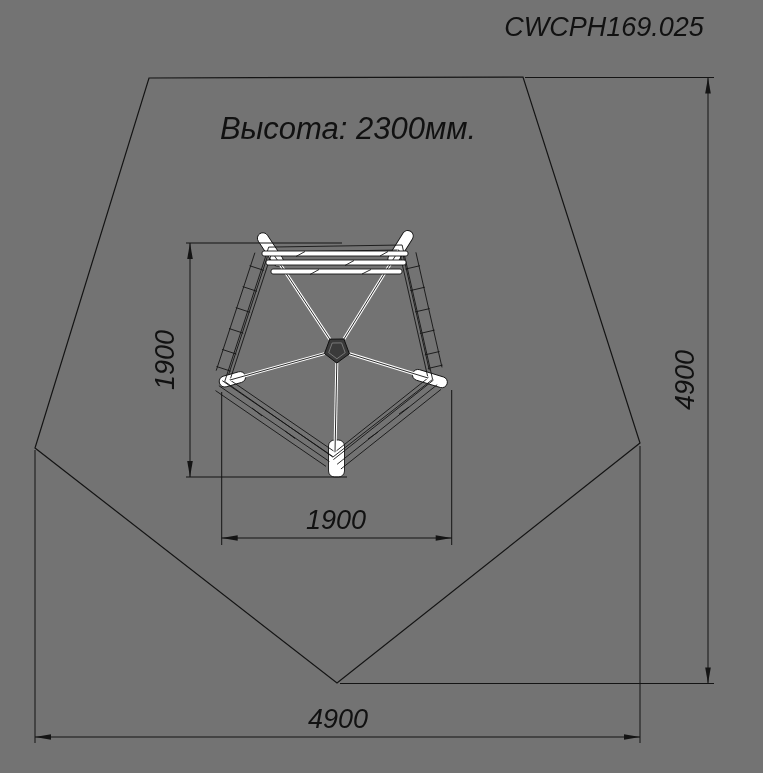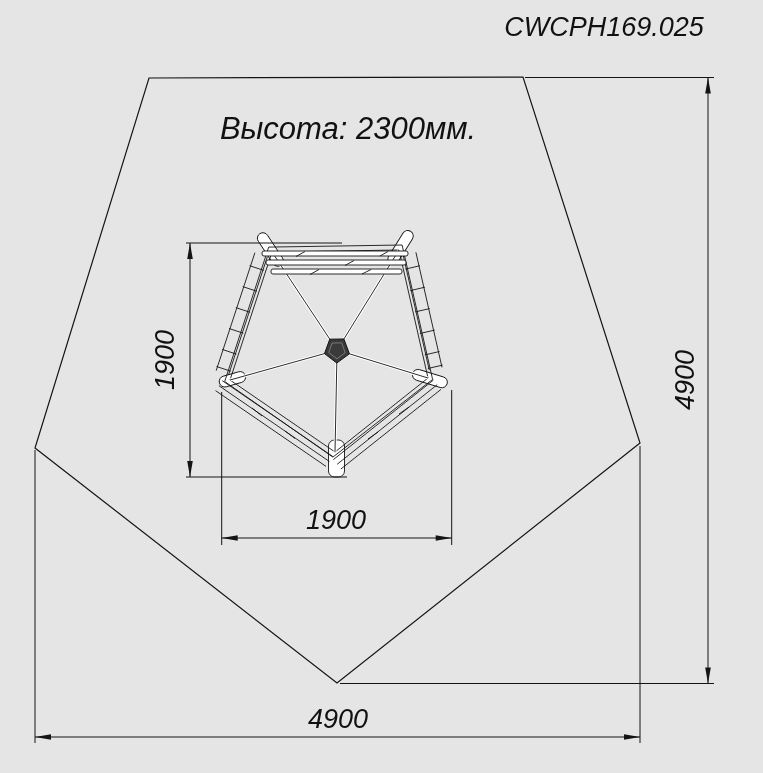"CWCPH169.025" .canvas { background: #e5e5e5 -> #737373 }
